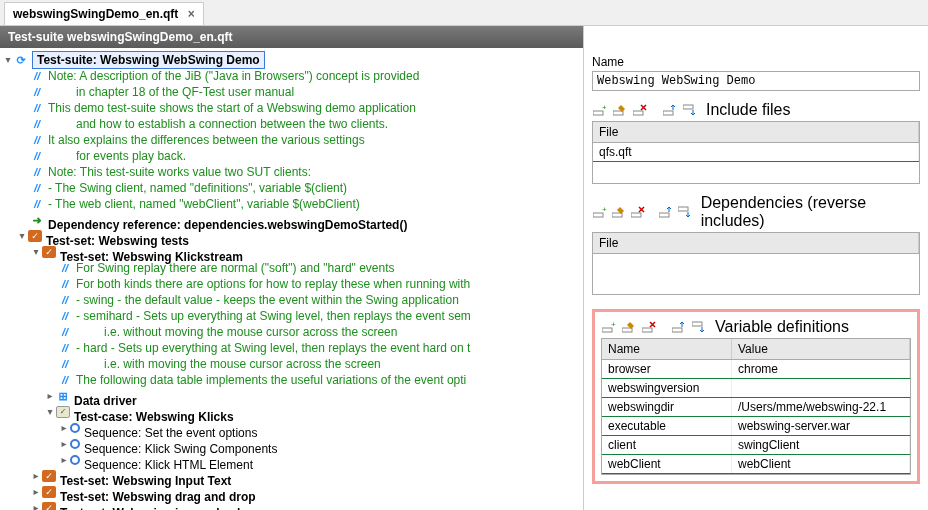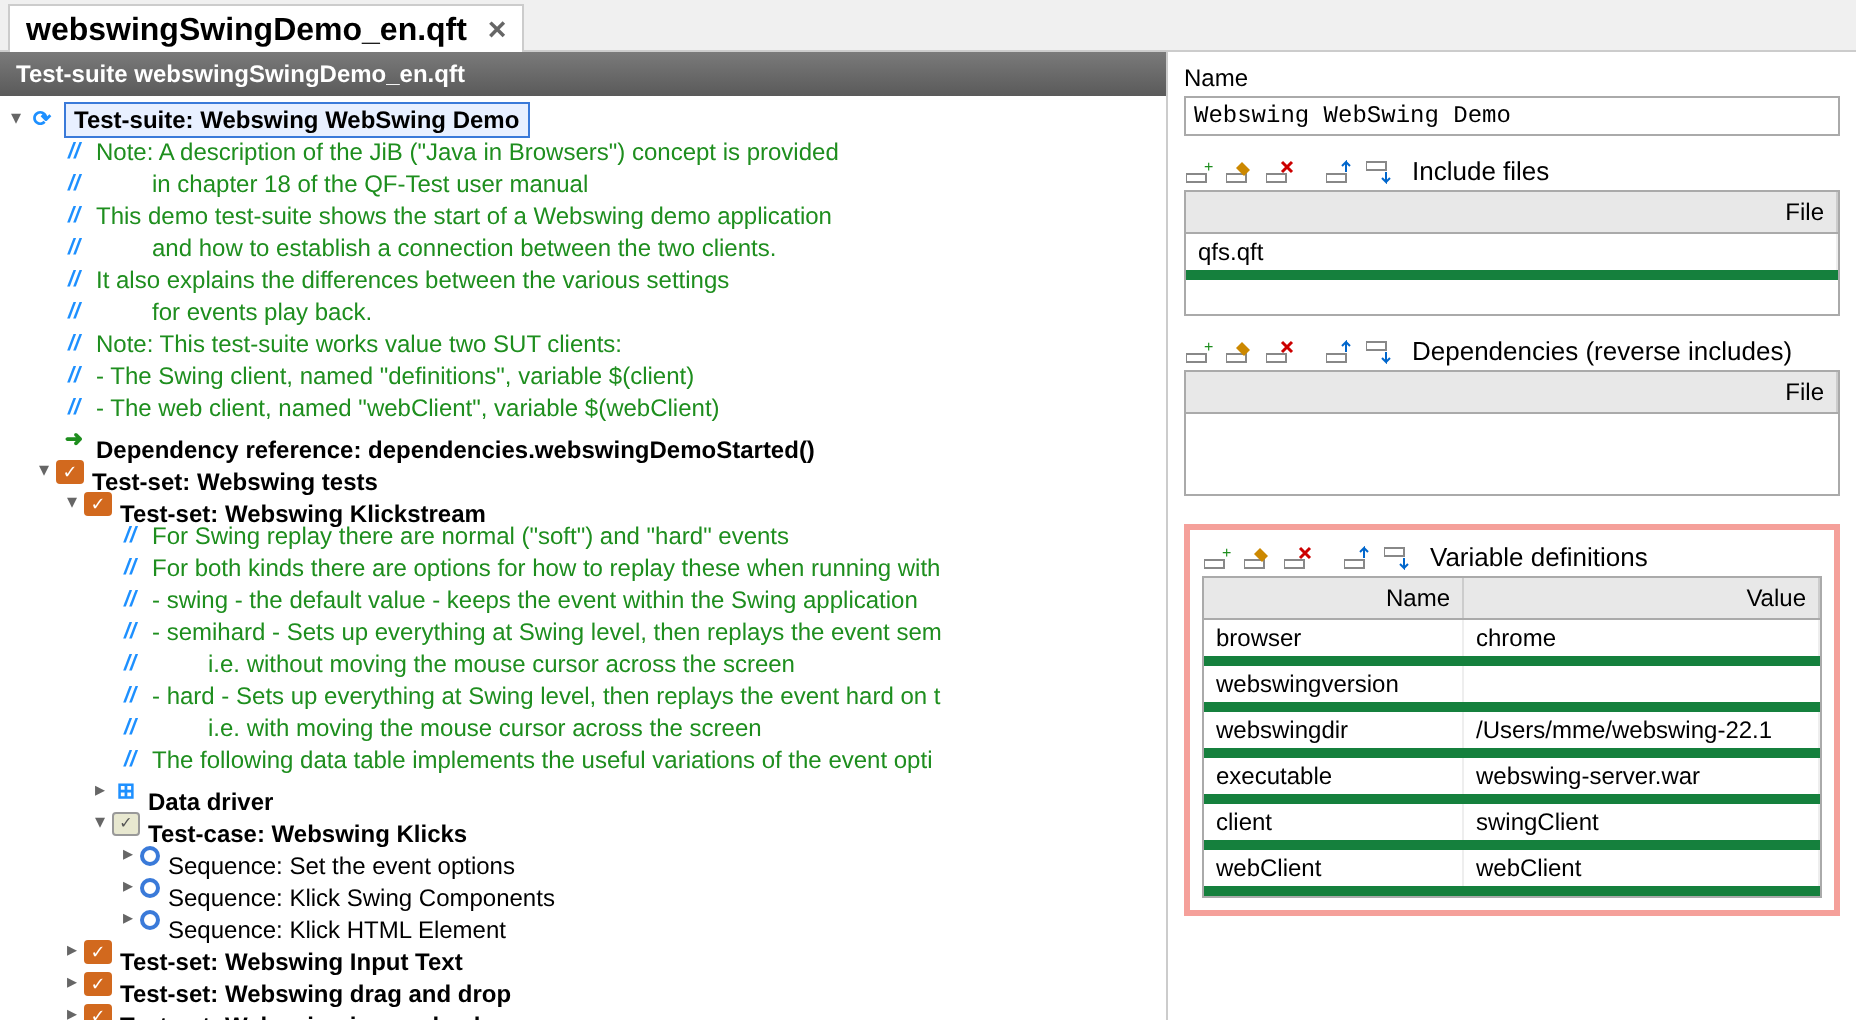"webswingSwingDemo_en.qft ×" .tab { font-size: 16px -> 12px }
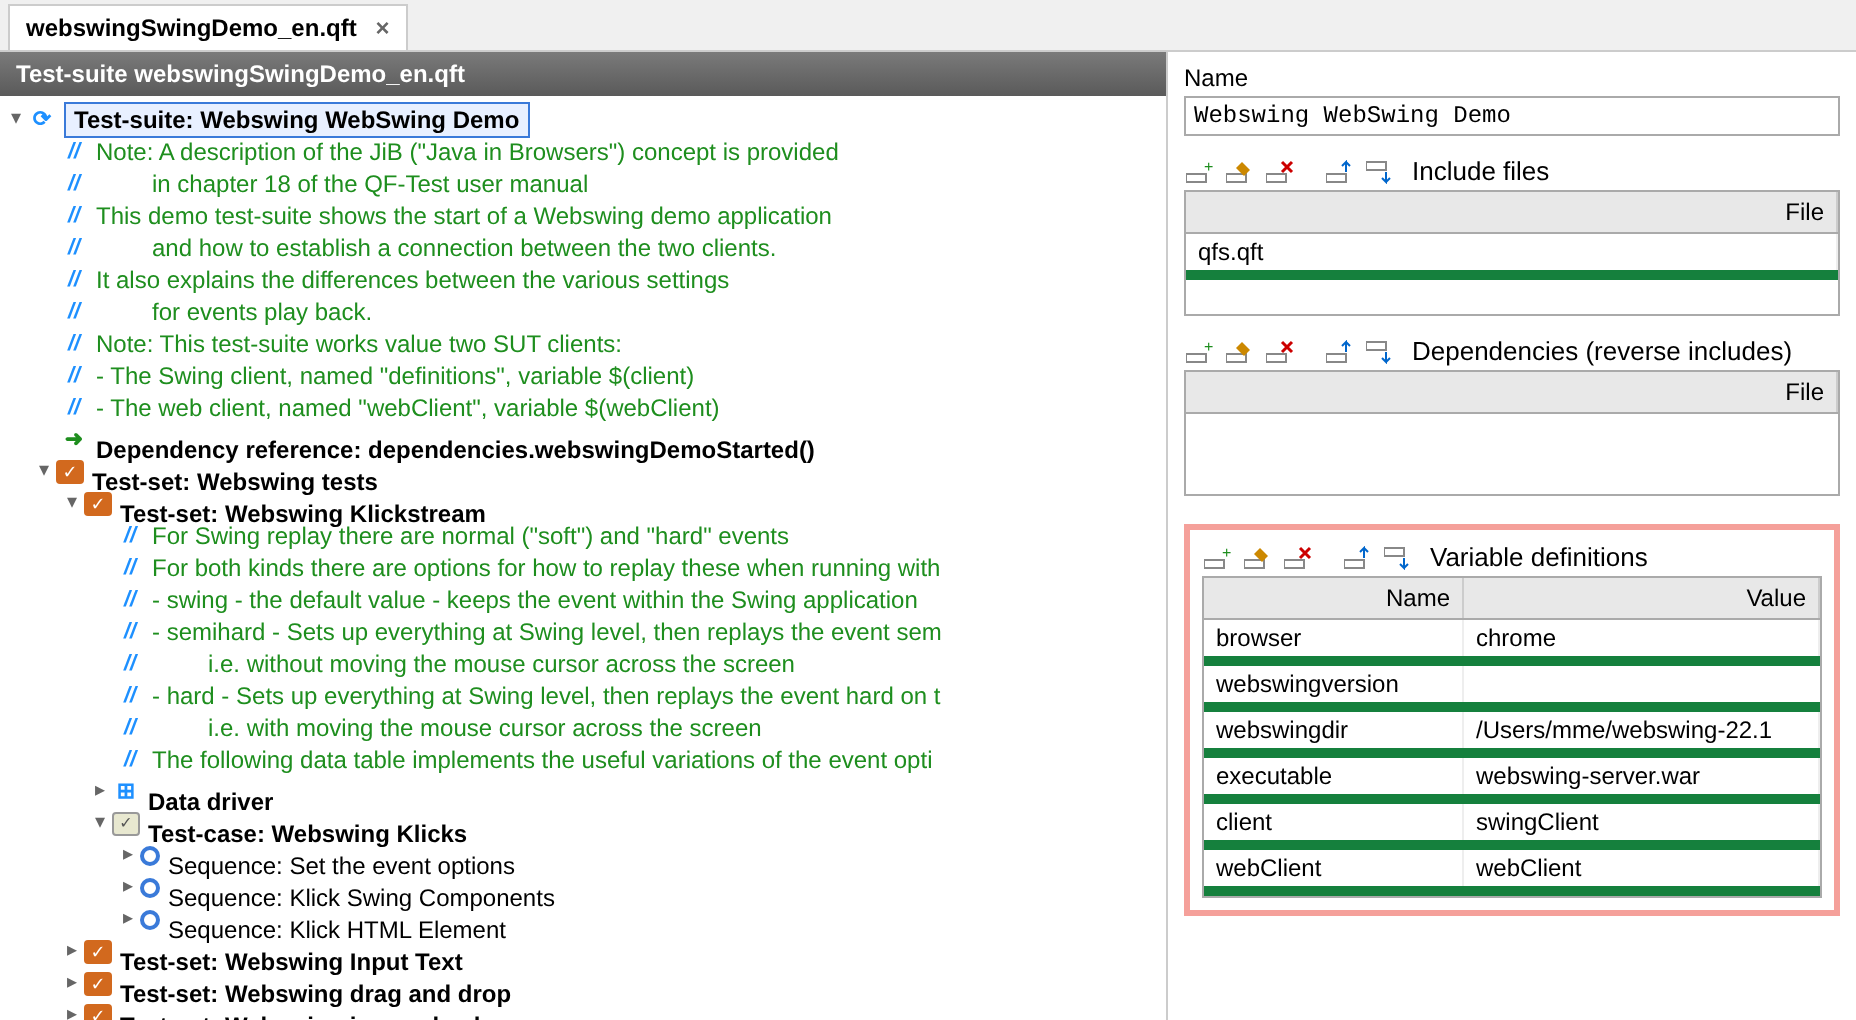"Name" .right-content { margin-top: none -> 23px }
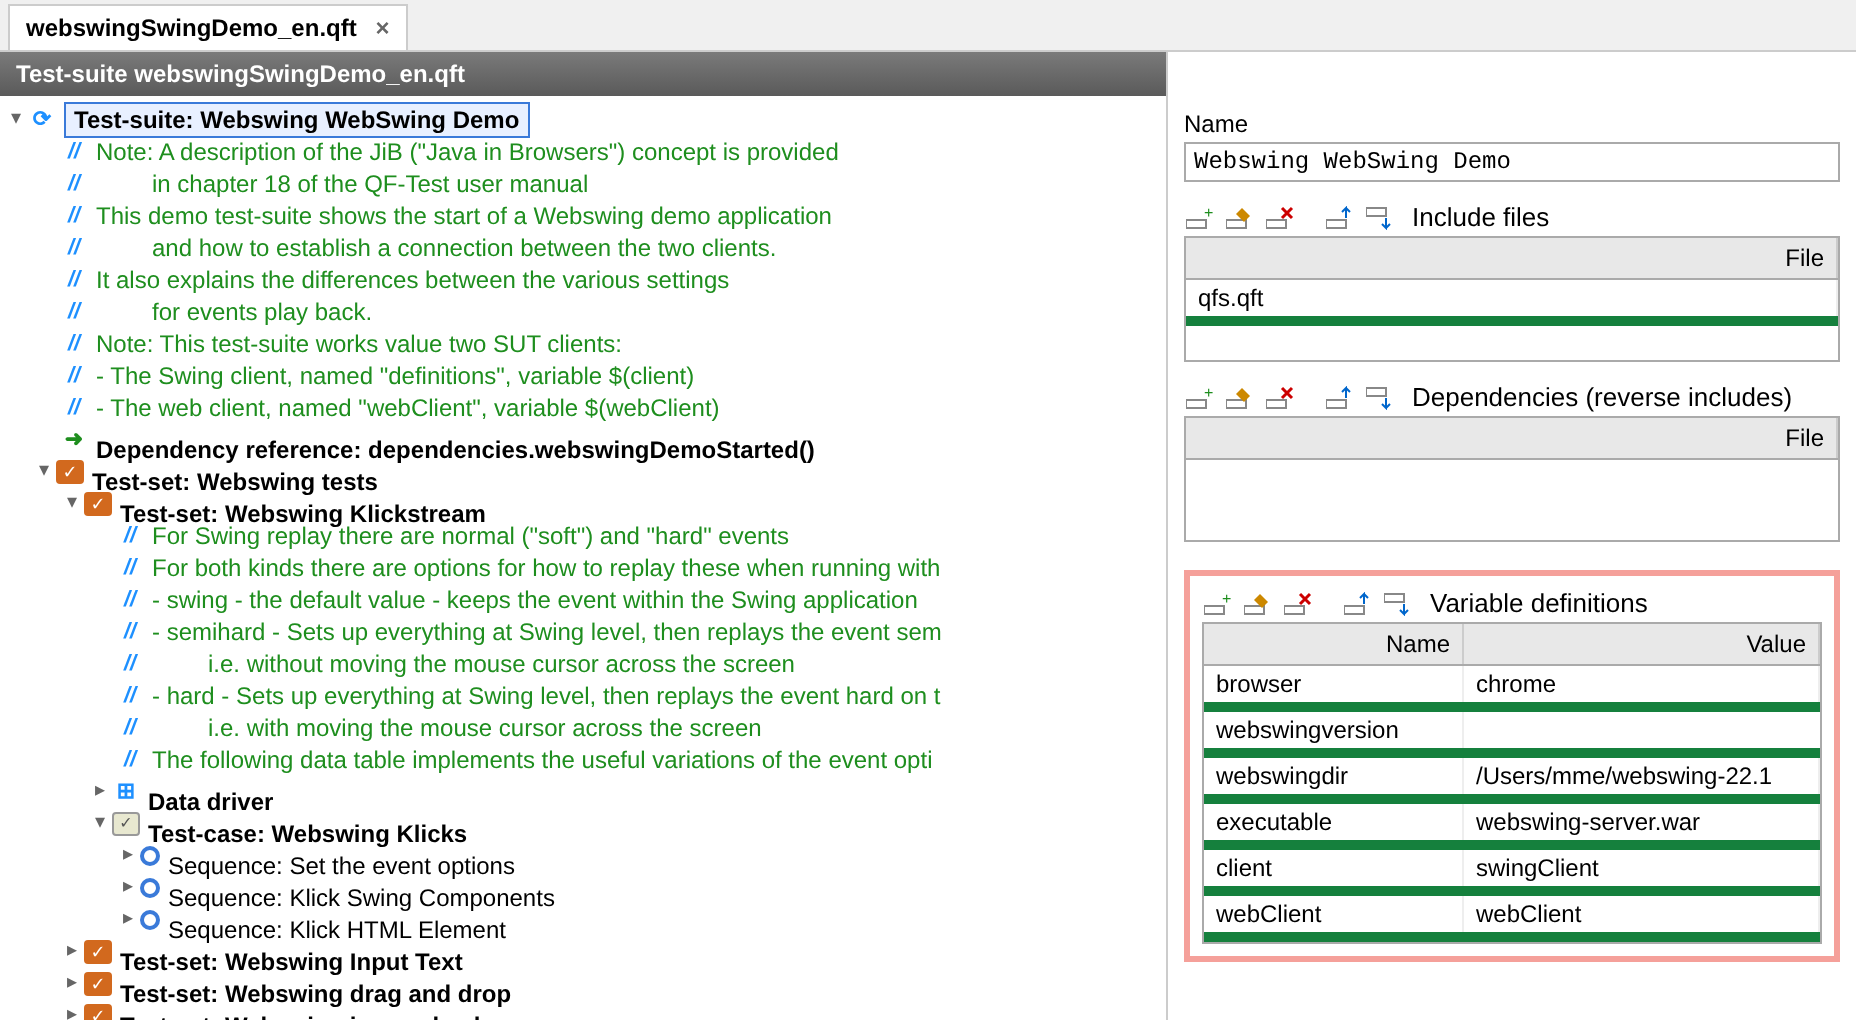"Include files" .section-title { font-size: 13px -> 16px }
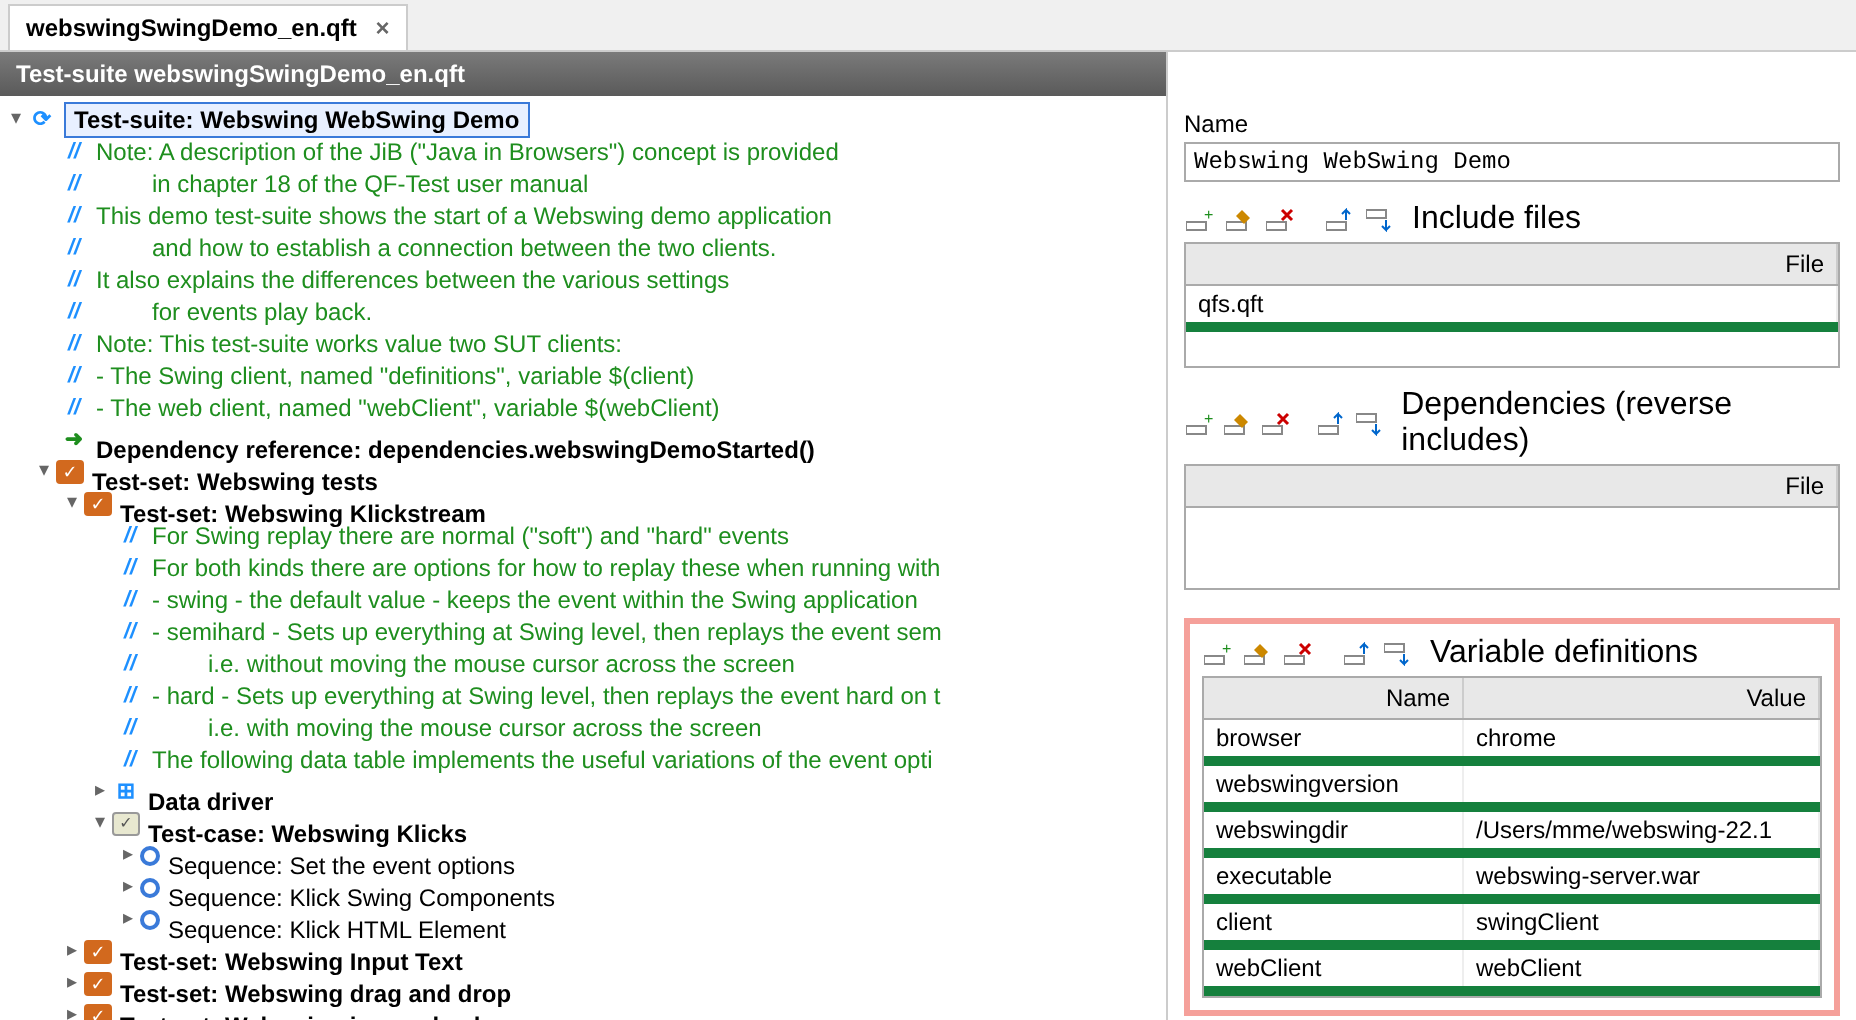"File" .grid-header > div { text-align: right -> none }
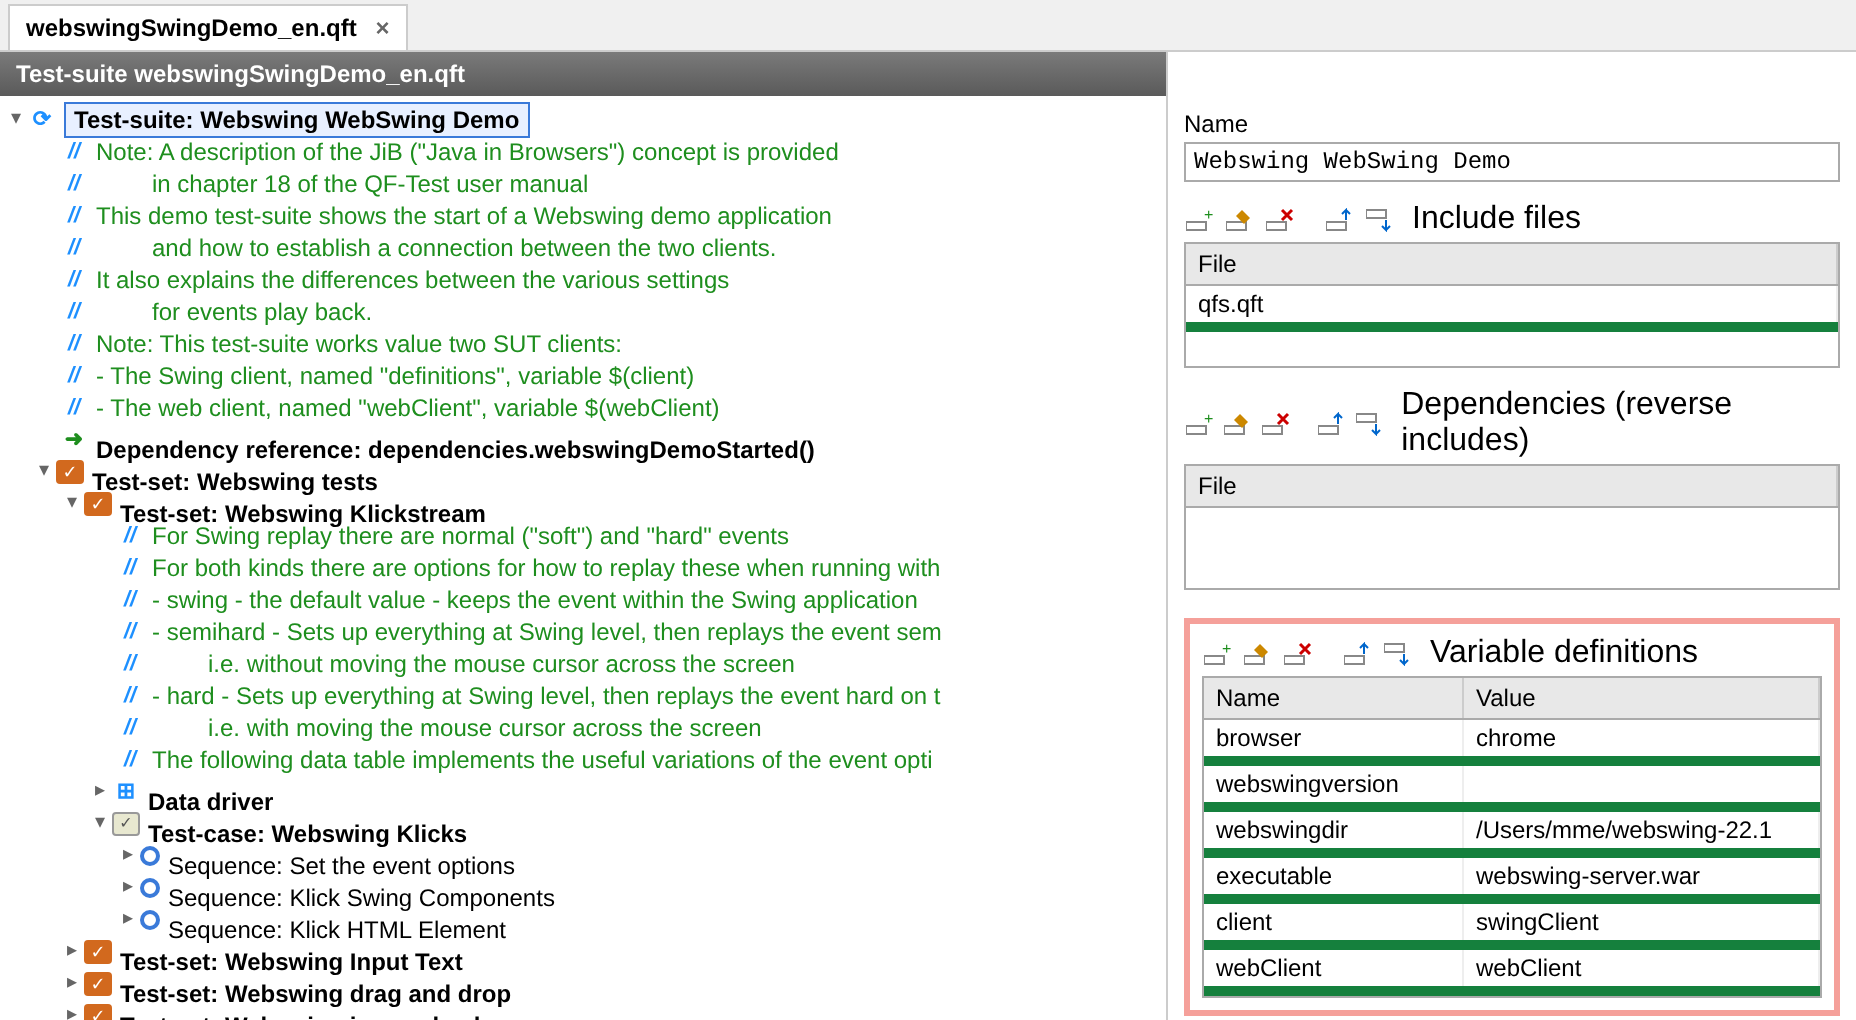"qfs.qft" .grid-row { border-bottom: 5px solid #15803d -> 1px solid #15803d }
